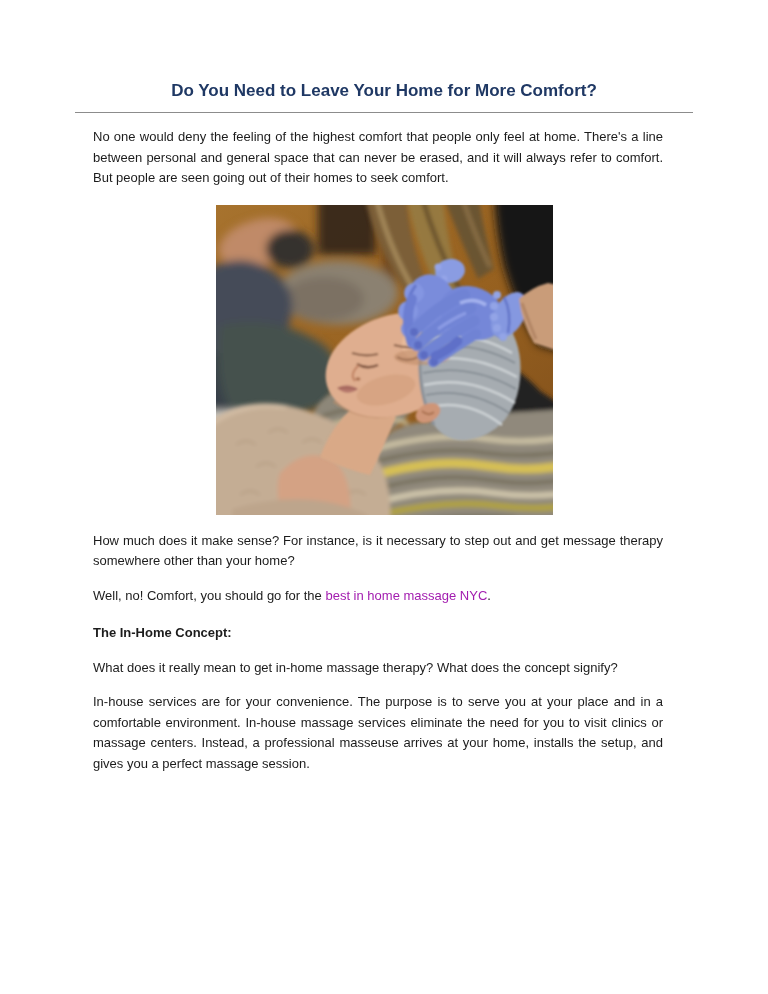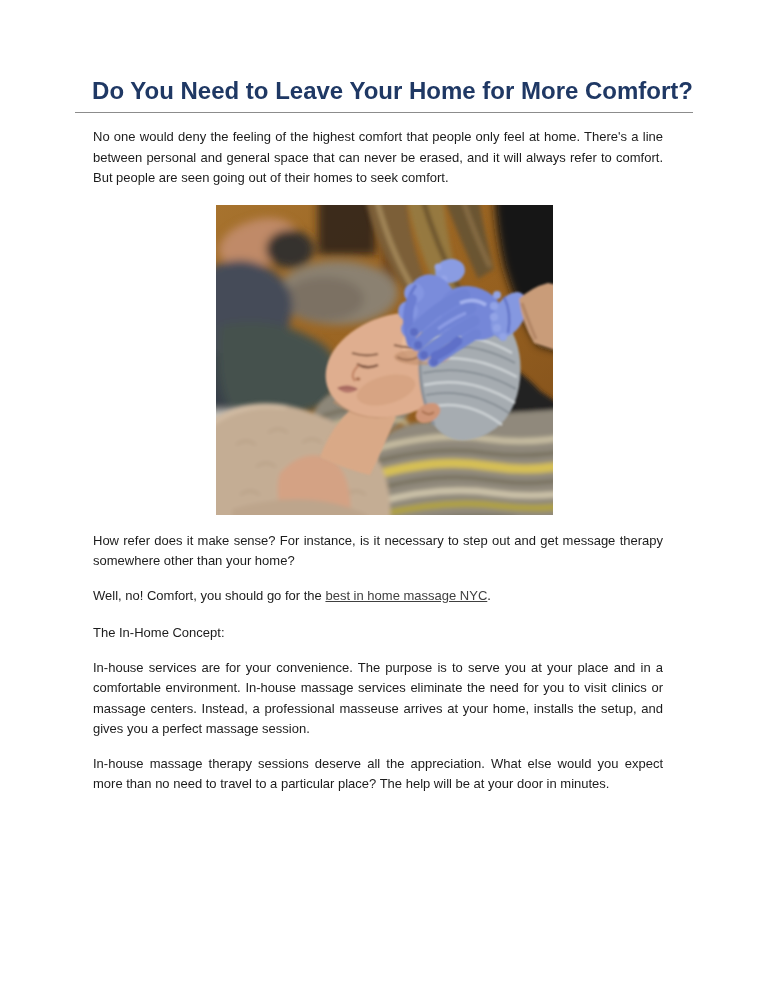"Do You Need to Leave" h1.doc-title { font-size: 24px -> 17px; text-align: right -> center }
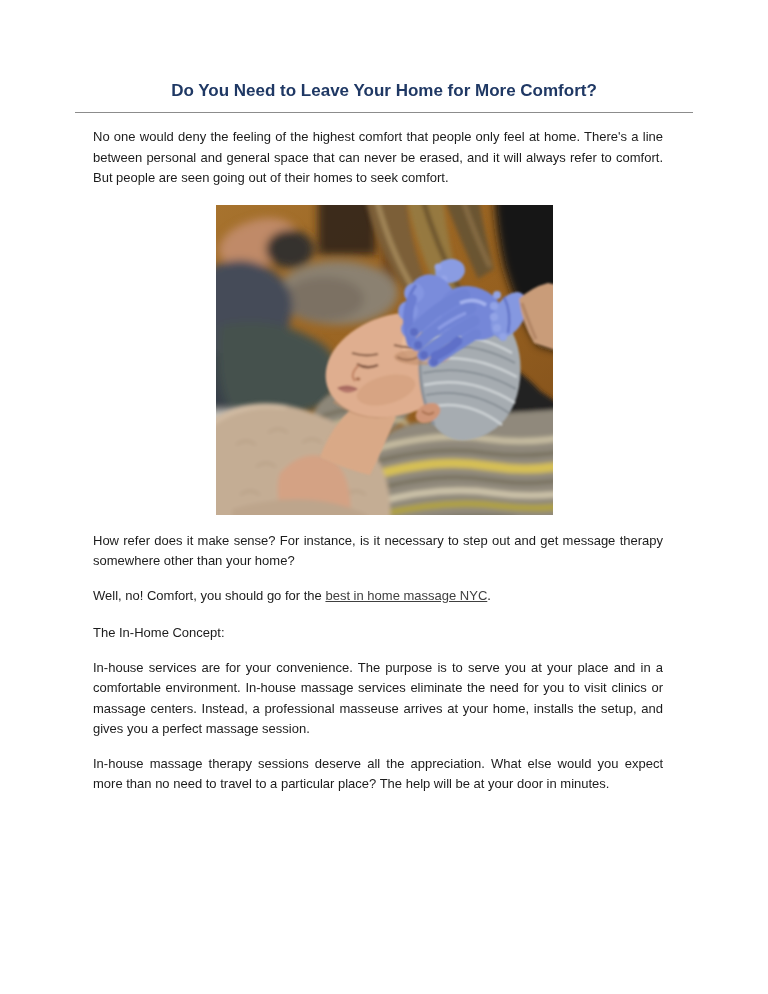"How refer does it make" p { text: refer -> much }
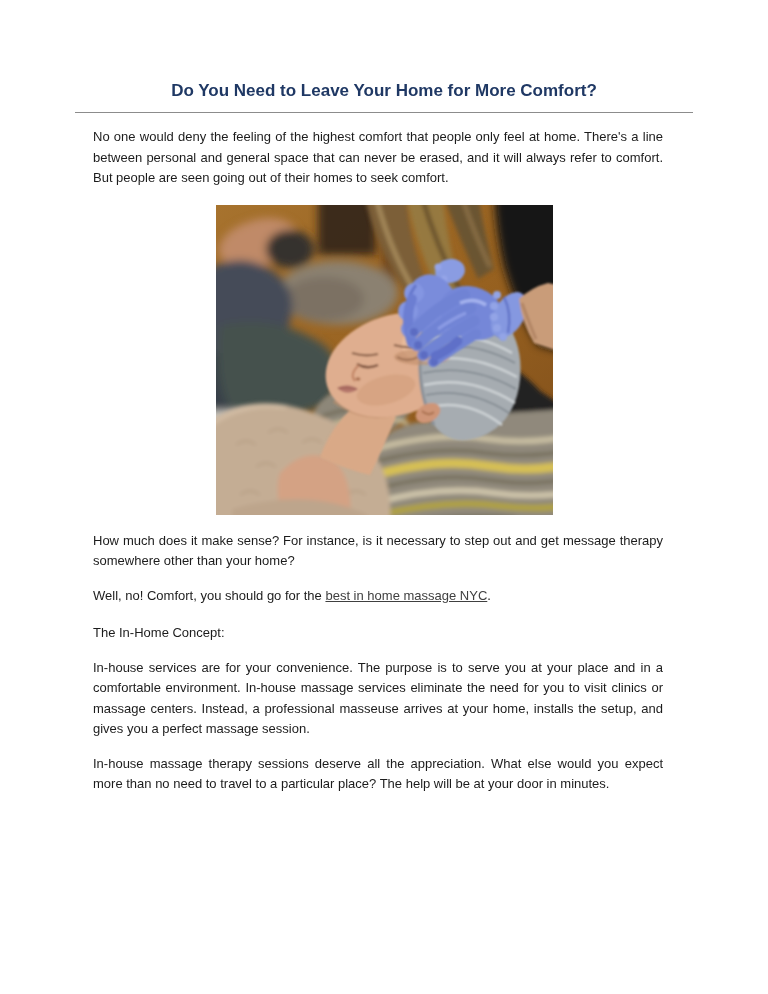"best in home massage NYC" a.doclink { color: #404040 -> #a21caf; text-decoration: underline -> none }
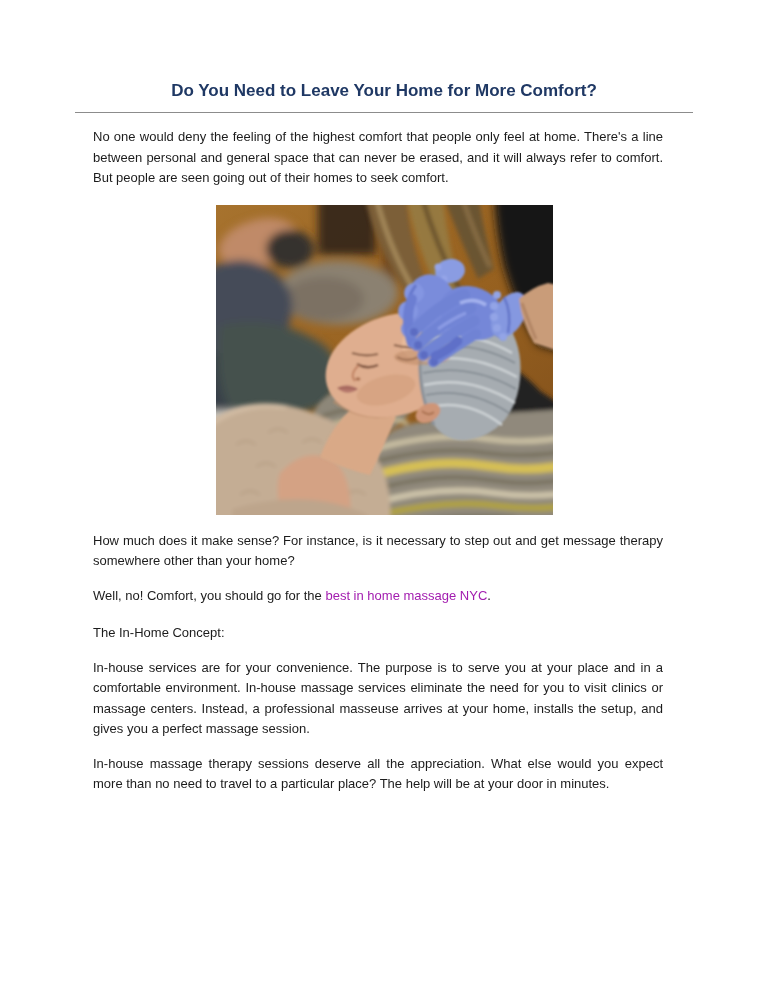"The In-Home Concept:" .content p.heading { font-weight: normal -> bold }
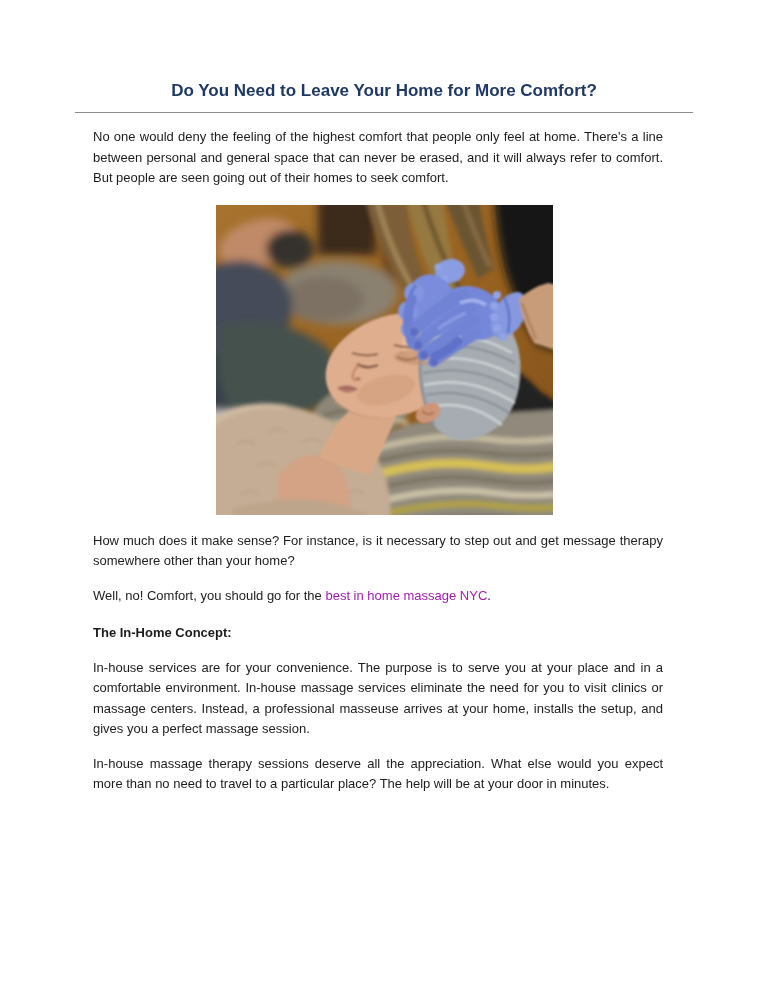"What does it really mean" p { html: none -> <p>What does it really mean to get in-home massage therapy? What does the concept signify?</p> }
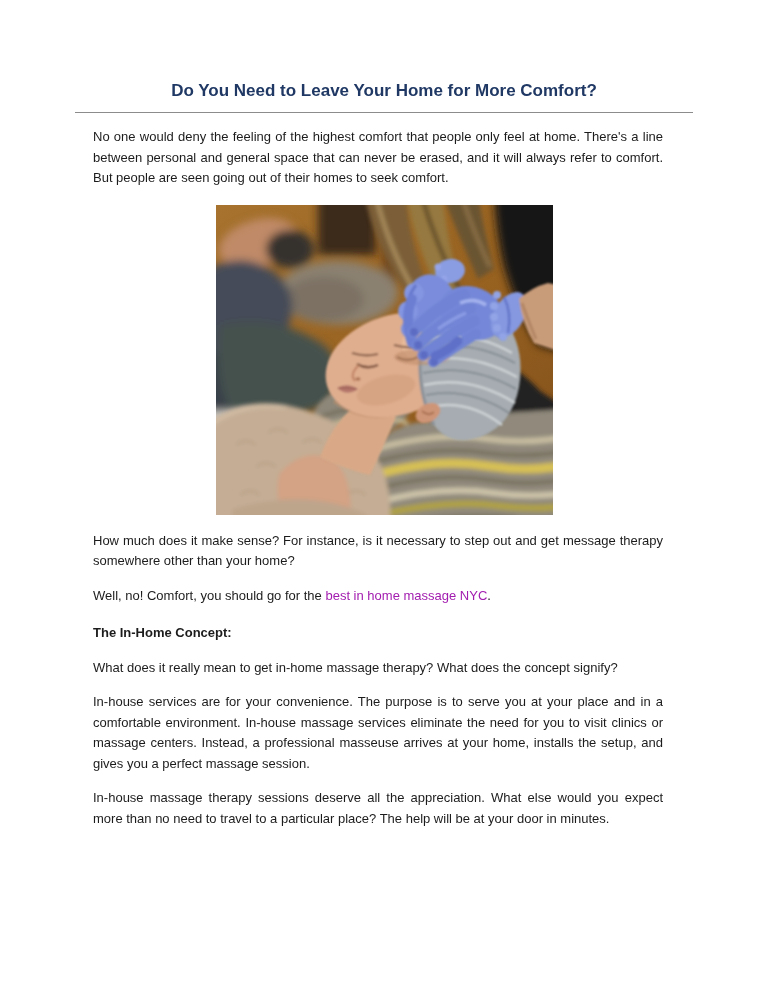"In-house massage therapy sessions" p { html: <p>In-house massage therapy sessions deserve all the appreciation. What else would you expect more than no need to travel to a particular place? The help will be at your door in minutes.</p> -> none }
